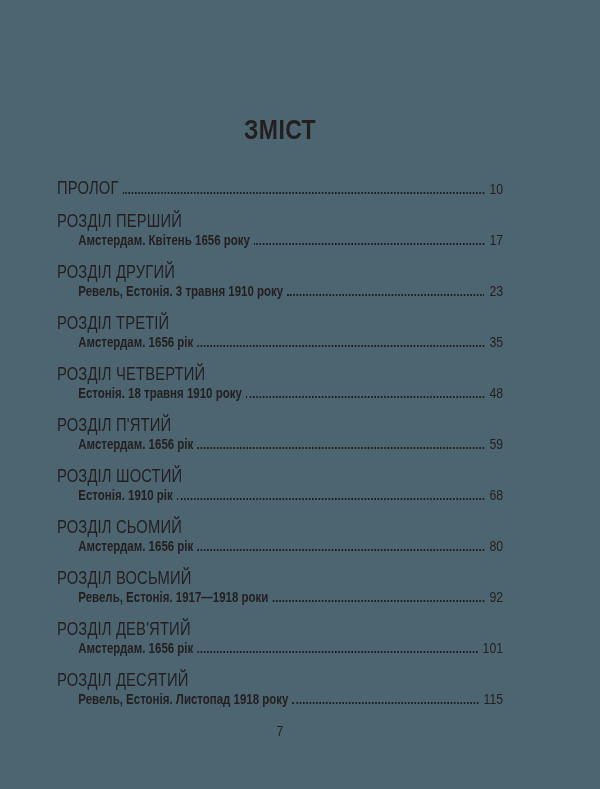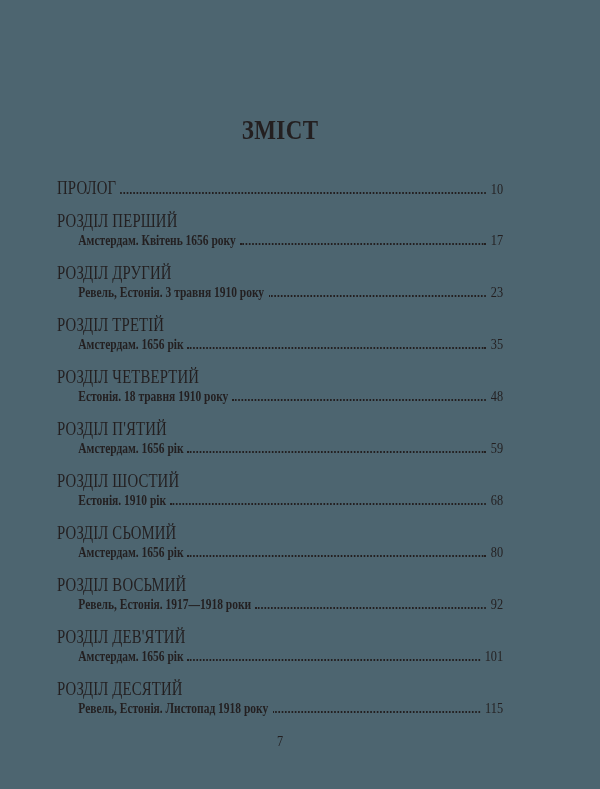"ЗМІСТ" #page { font-family: Liberation Serif, serif -> none }
